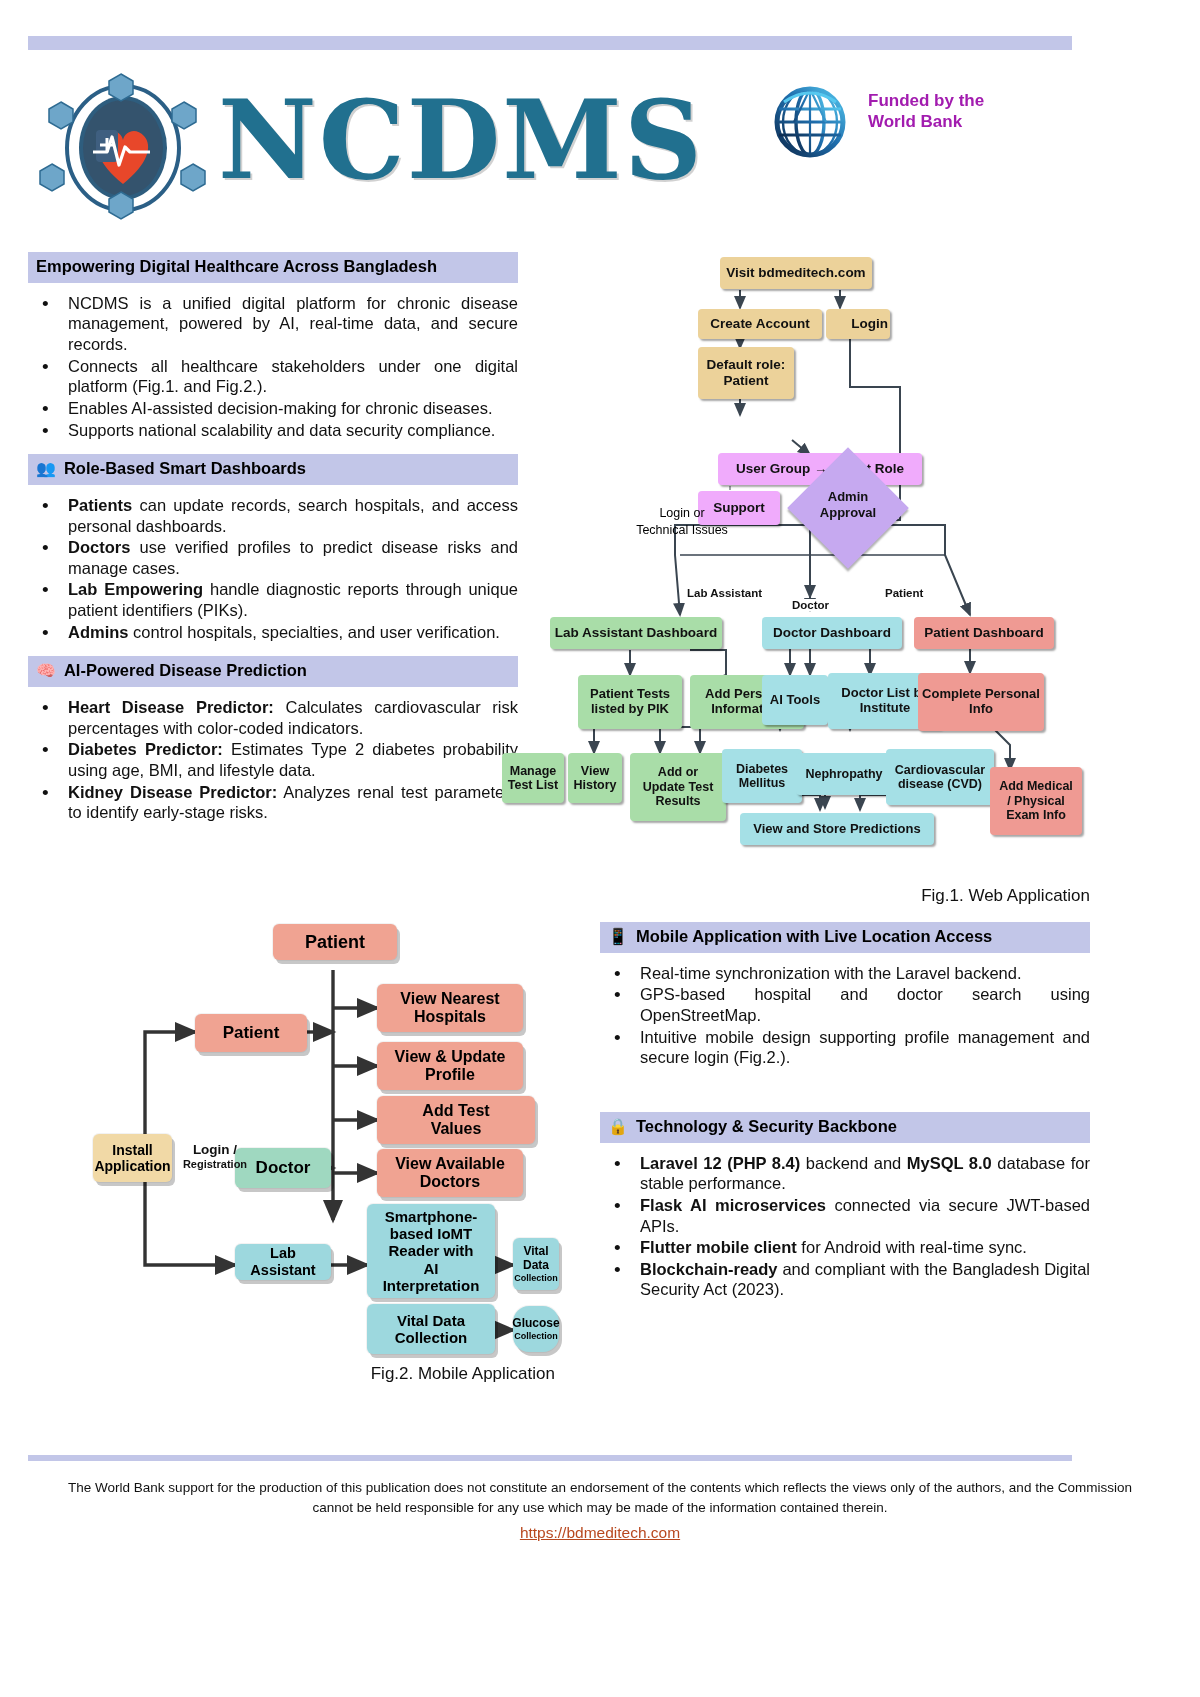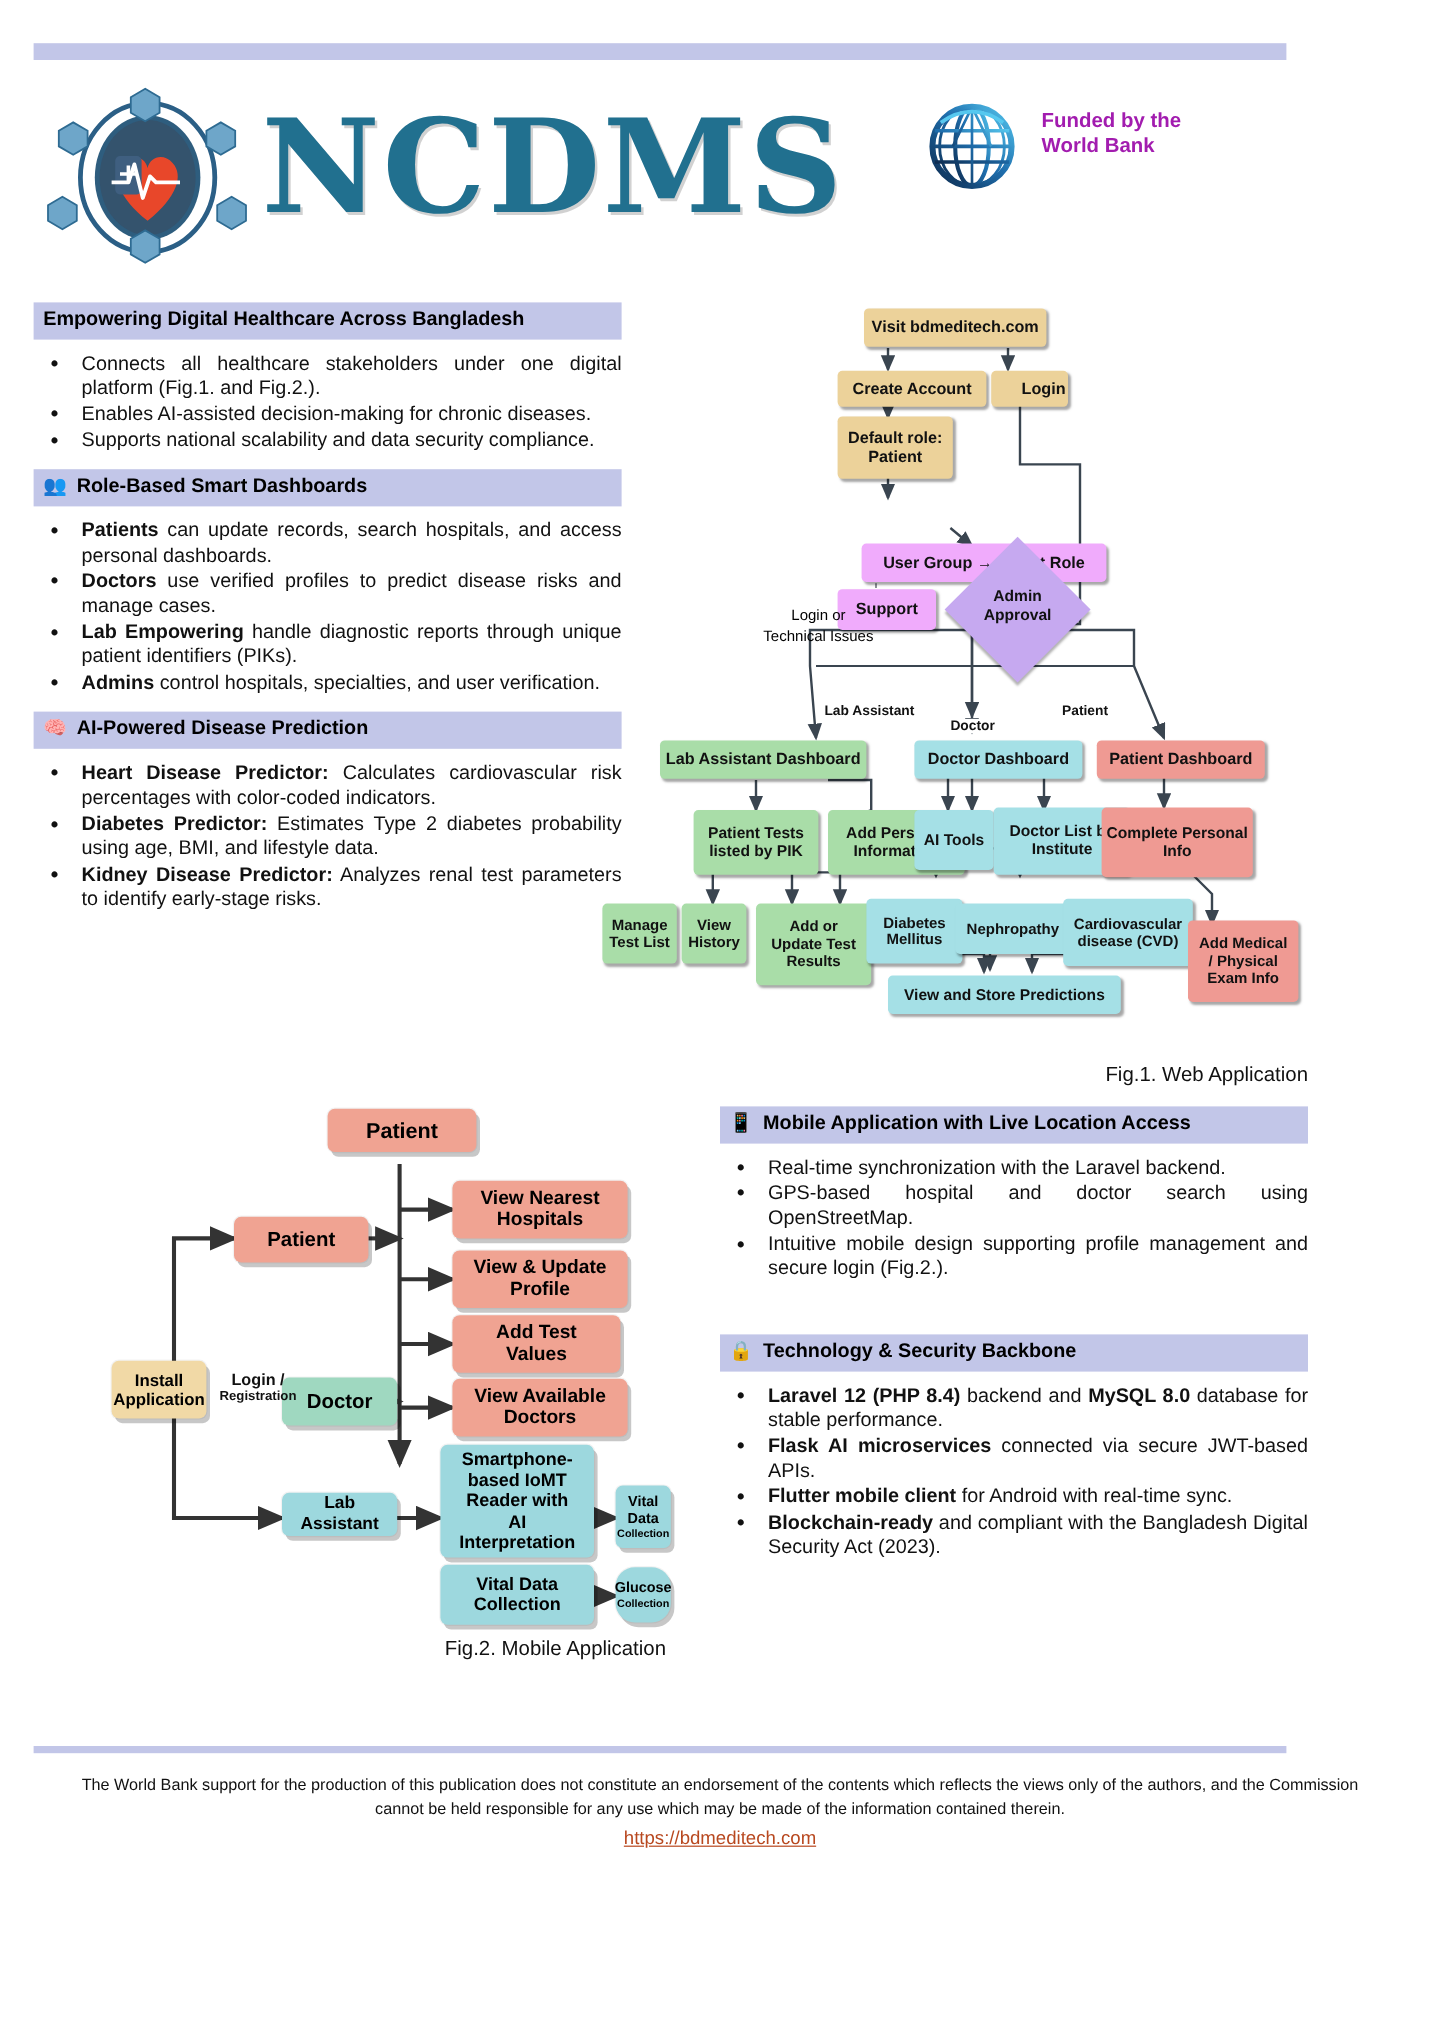"NCDMS is a unified digital" li { html: none -> <li>NCDMS is a unified digital platform for chronic disease management, powered by AI, real-time data, and secure records.</li> }
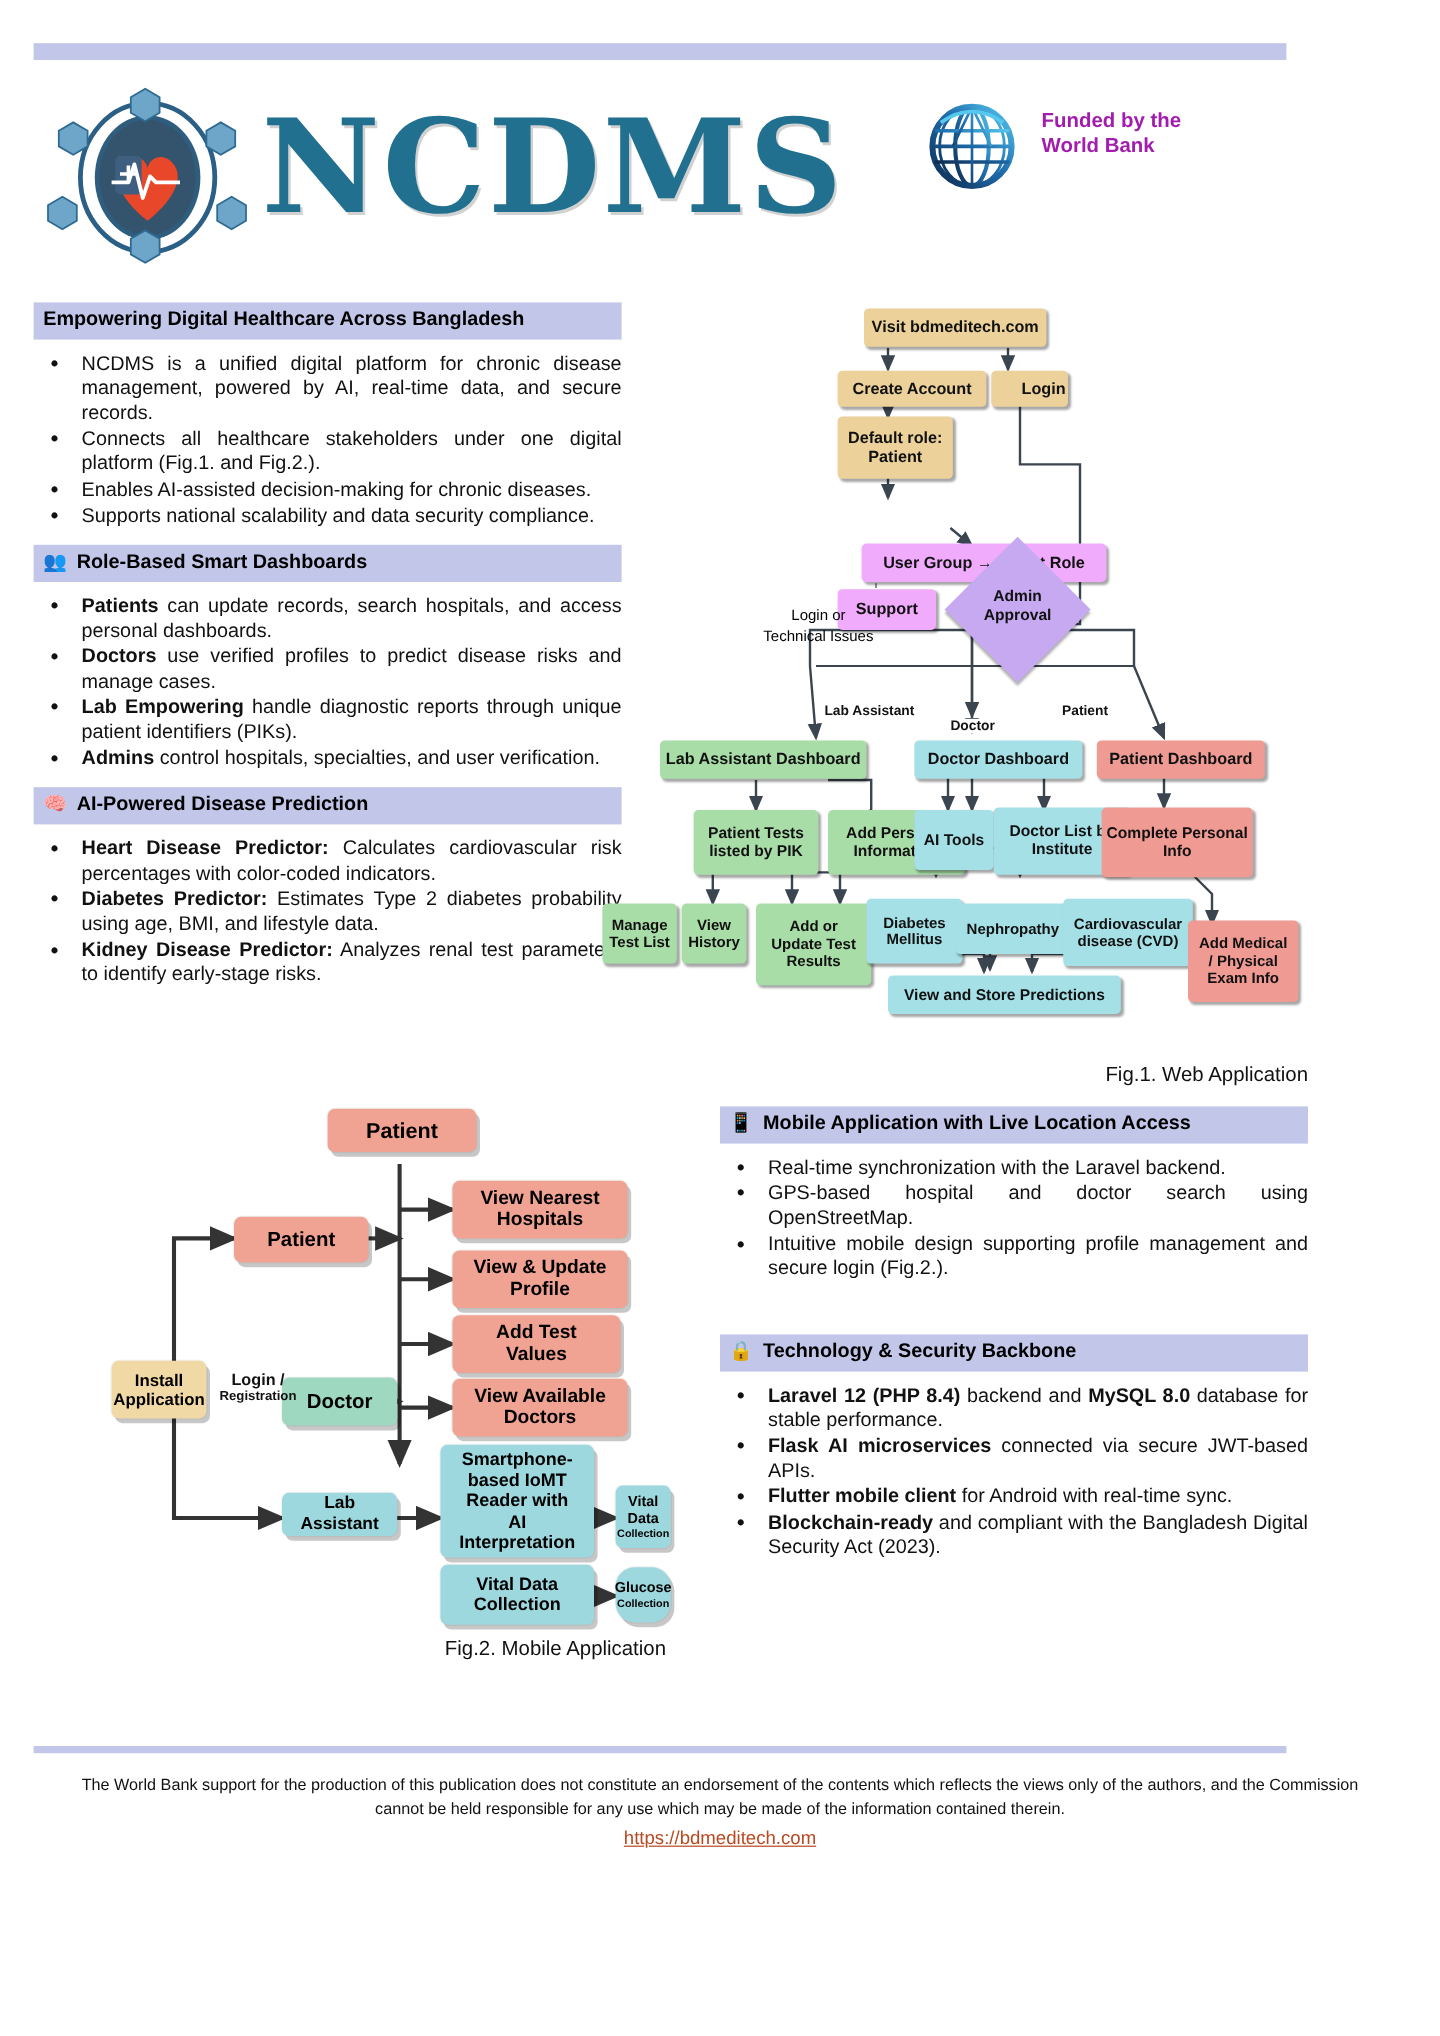"Add Test" div.nd3 { width: 140px -> 158px }
